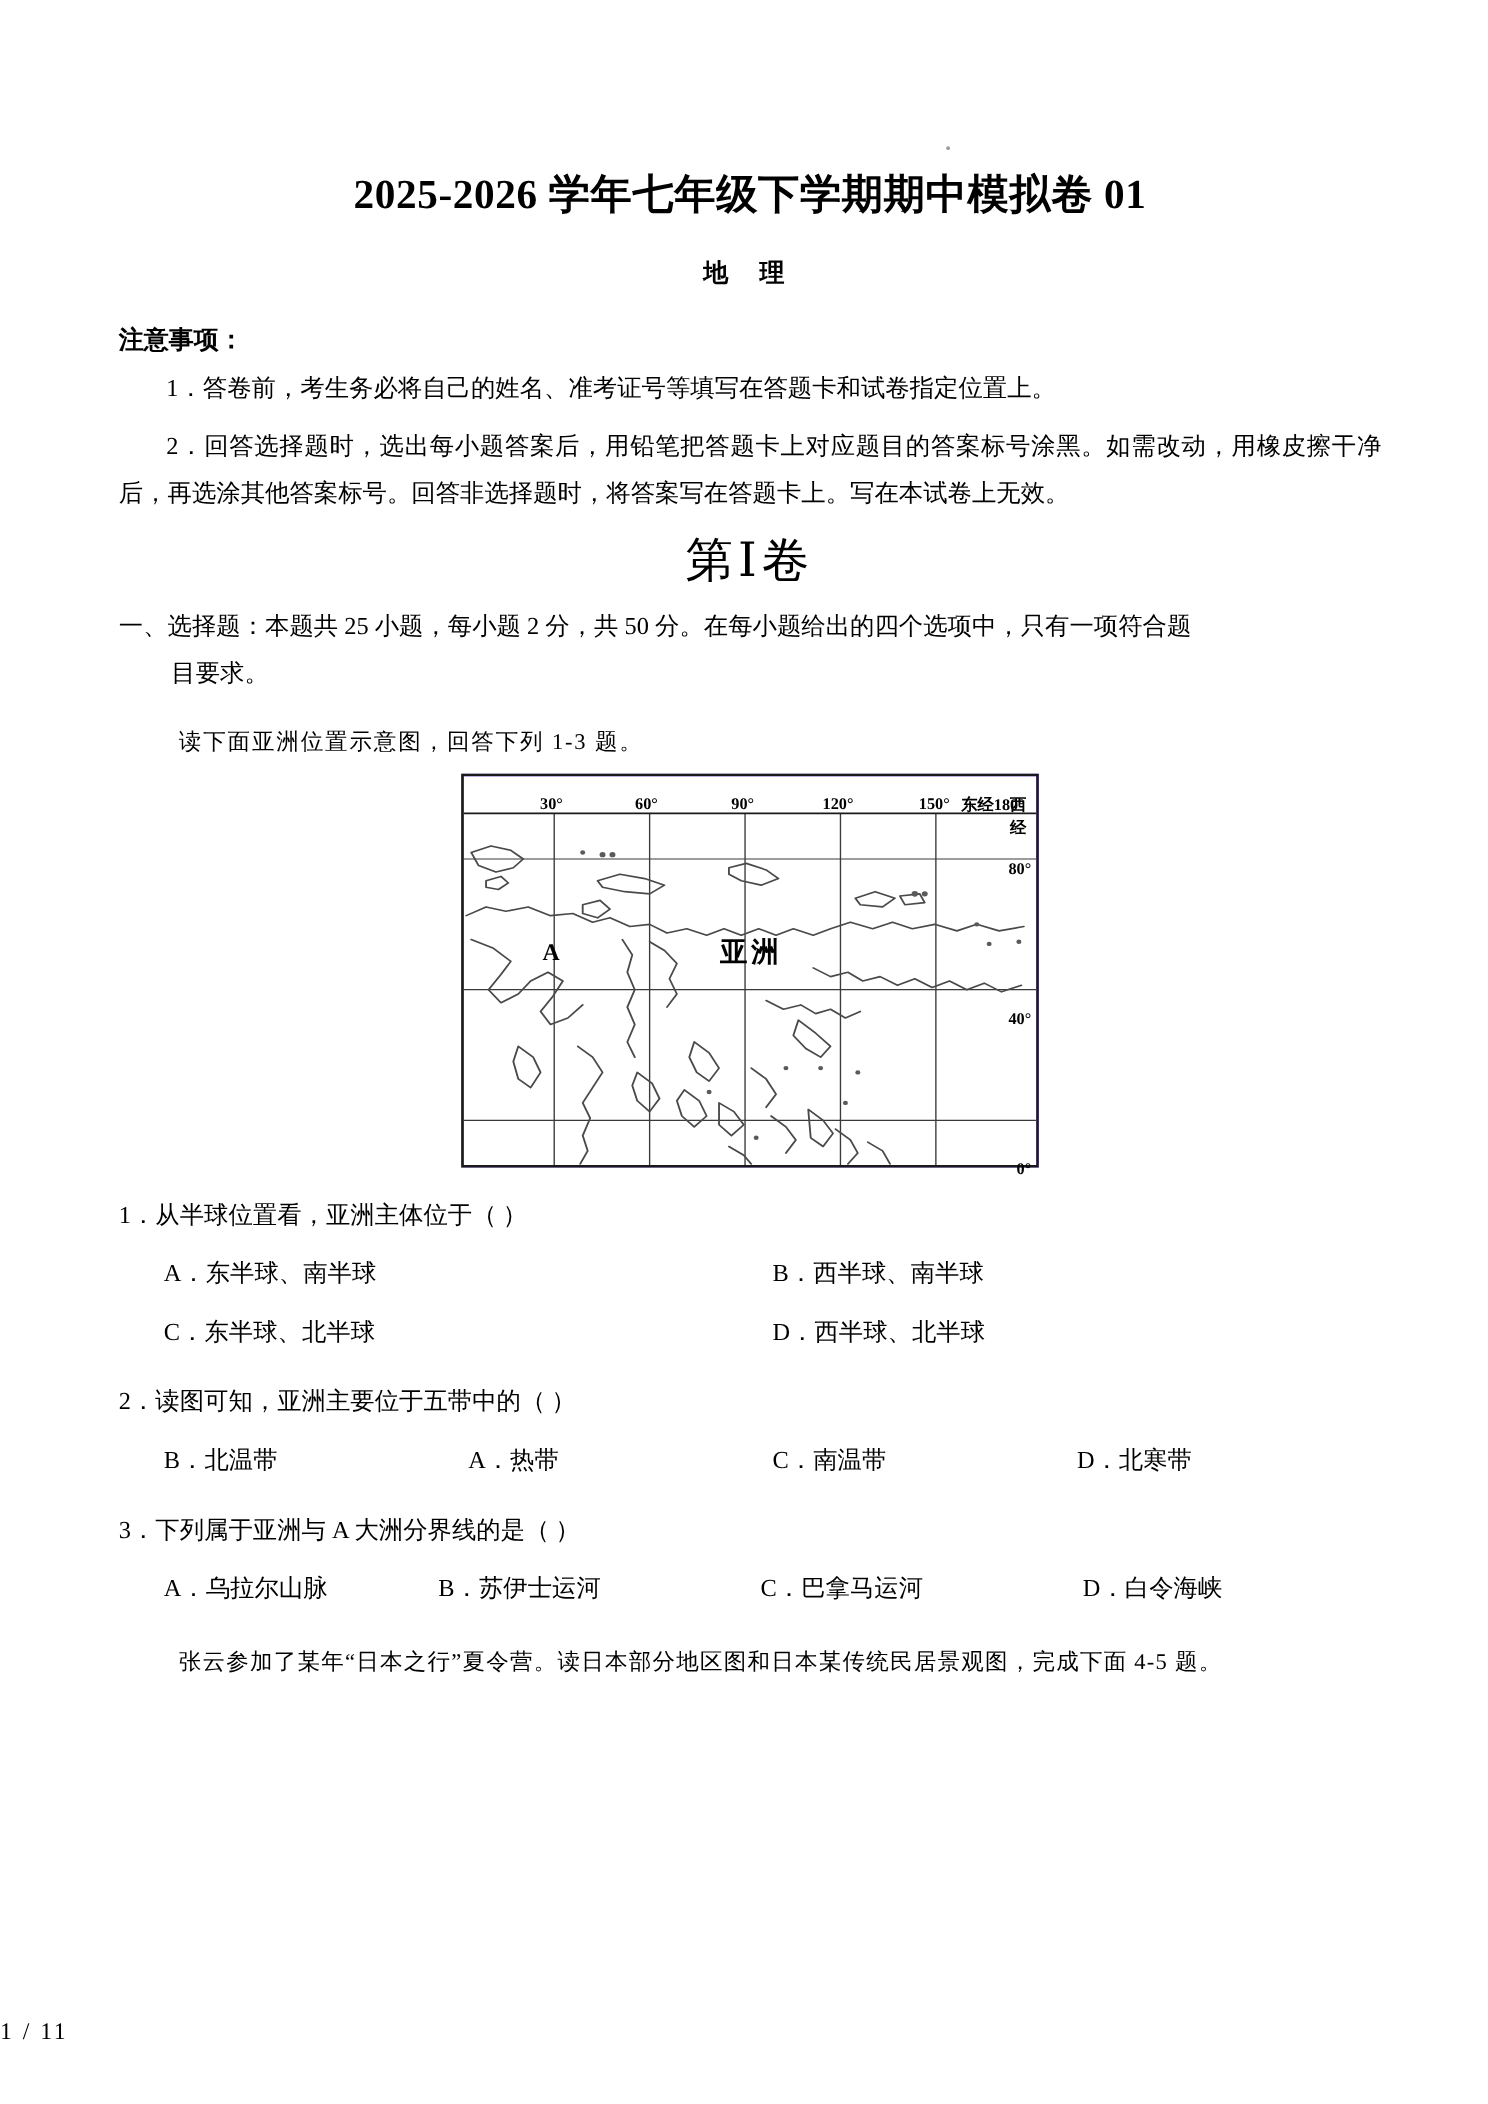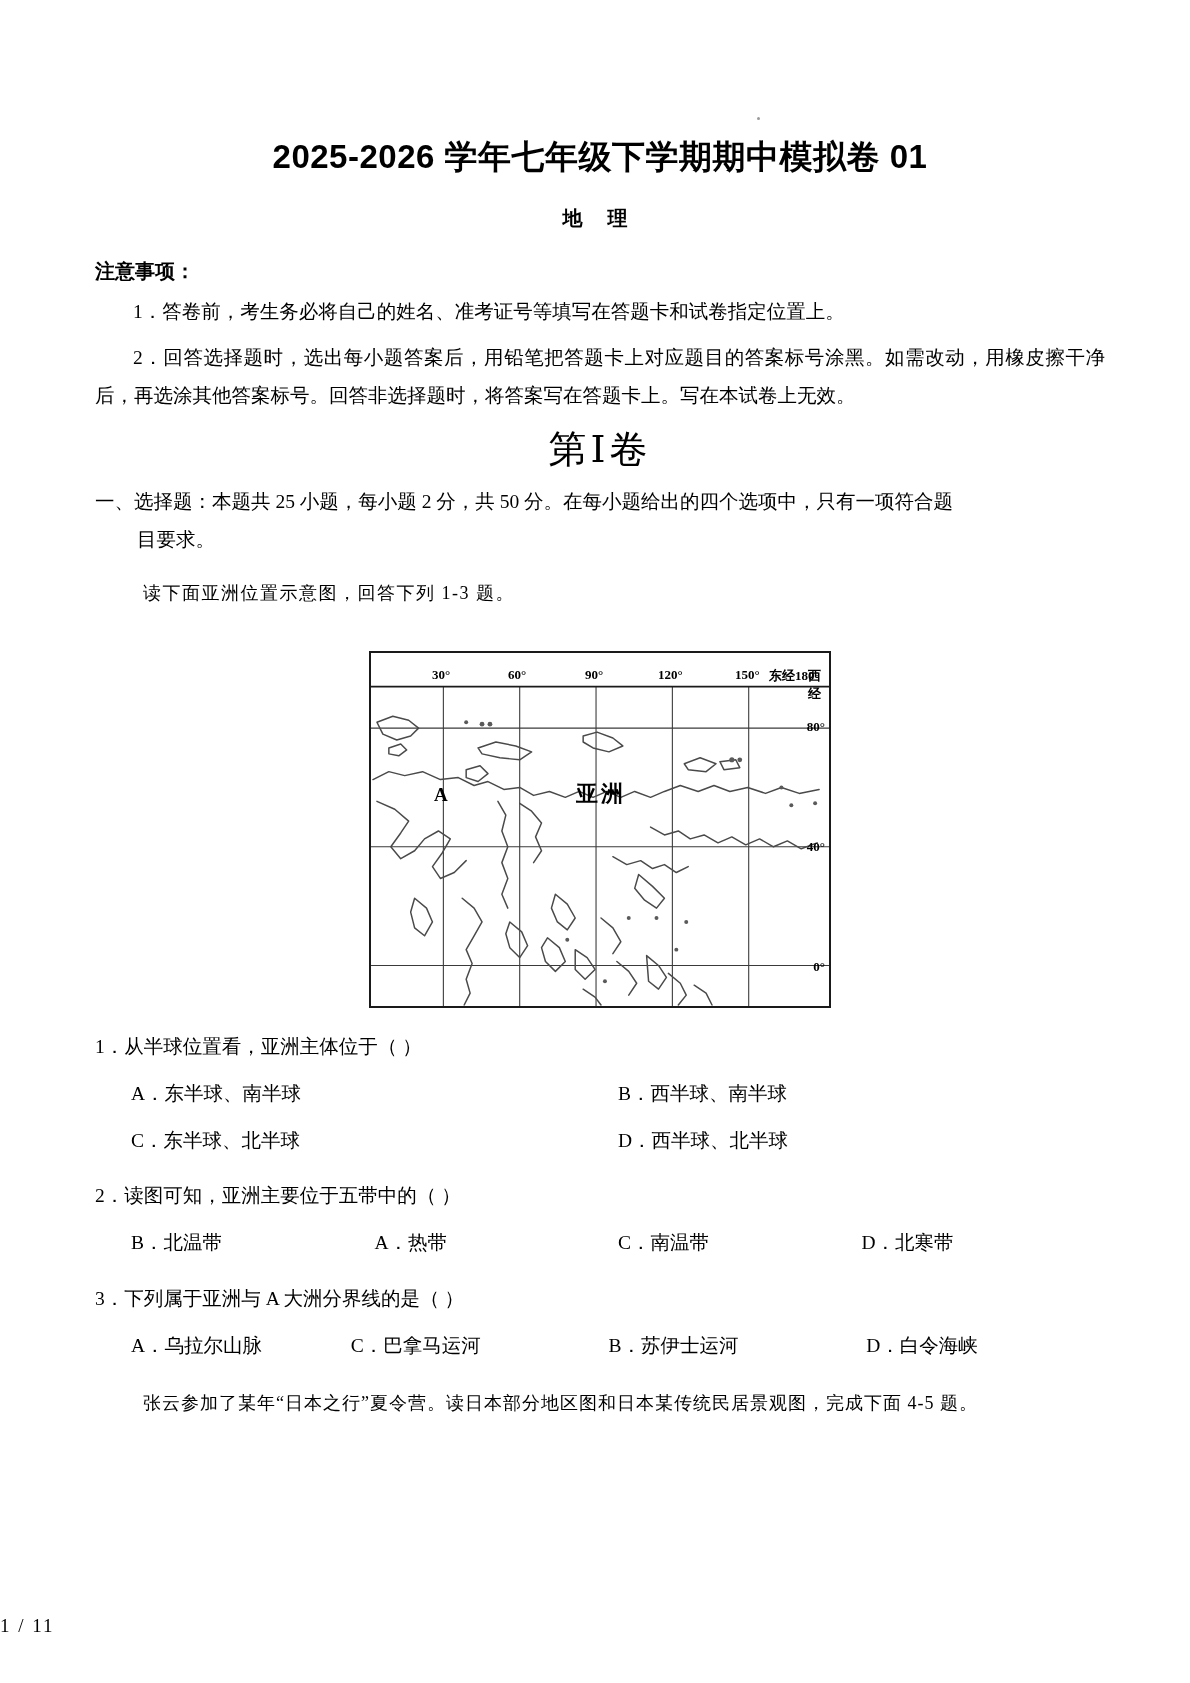"2025-2026 学年七年级下学期期中模拟卷 01" .doc-title { font-family: Liberation Sans, sans-serif -> Liberation Serif, serif }
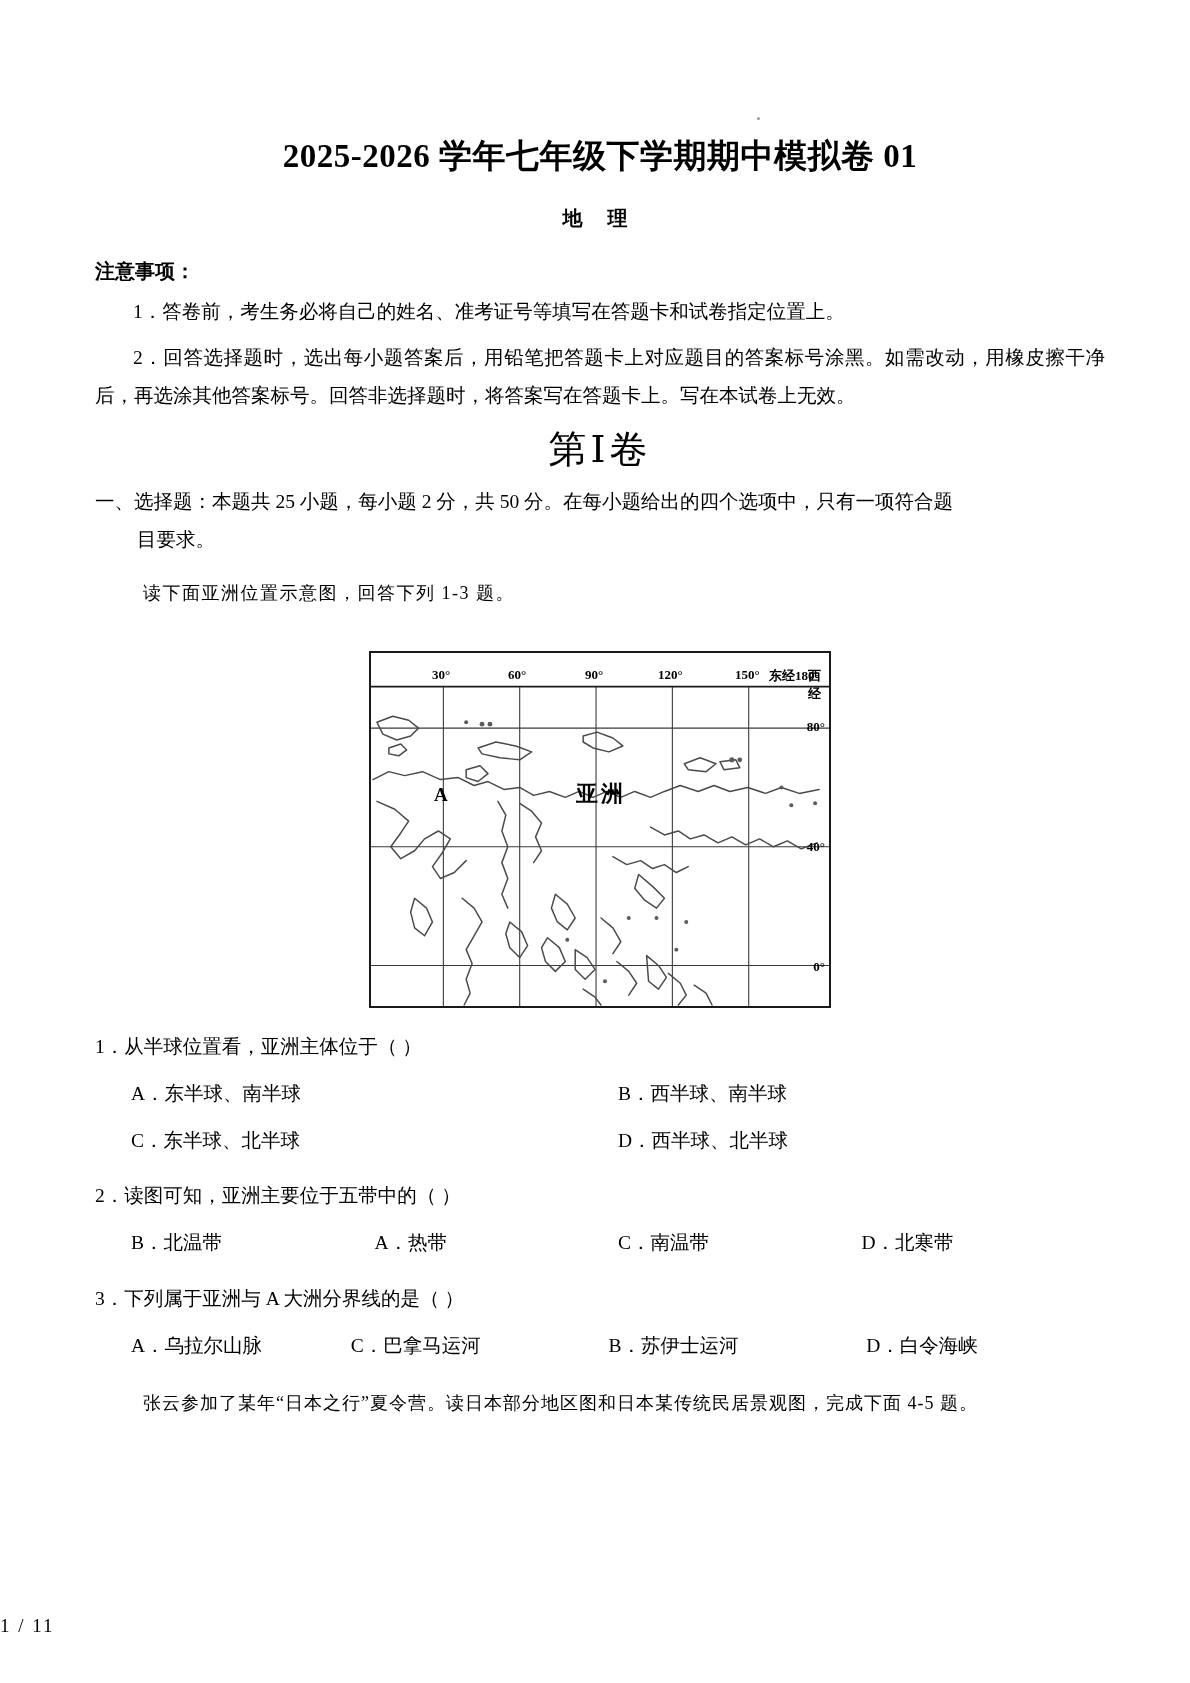"30°" .map-box { height: 357px -> 315px; margin-top: 32px -> none }
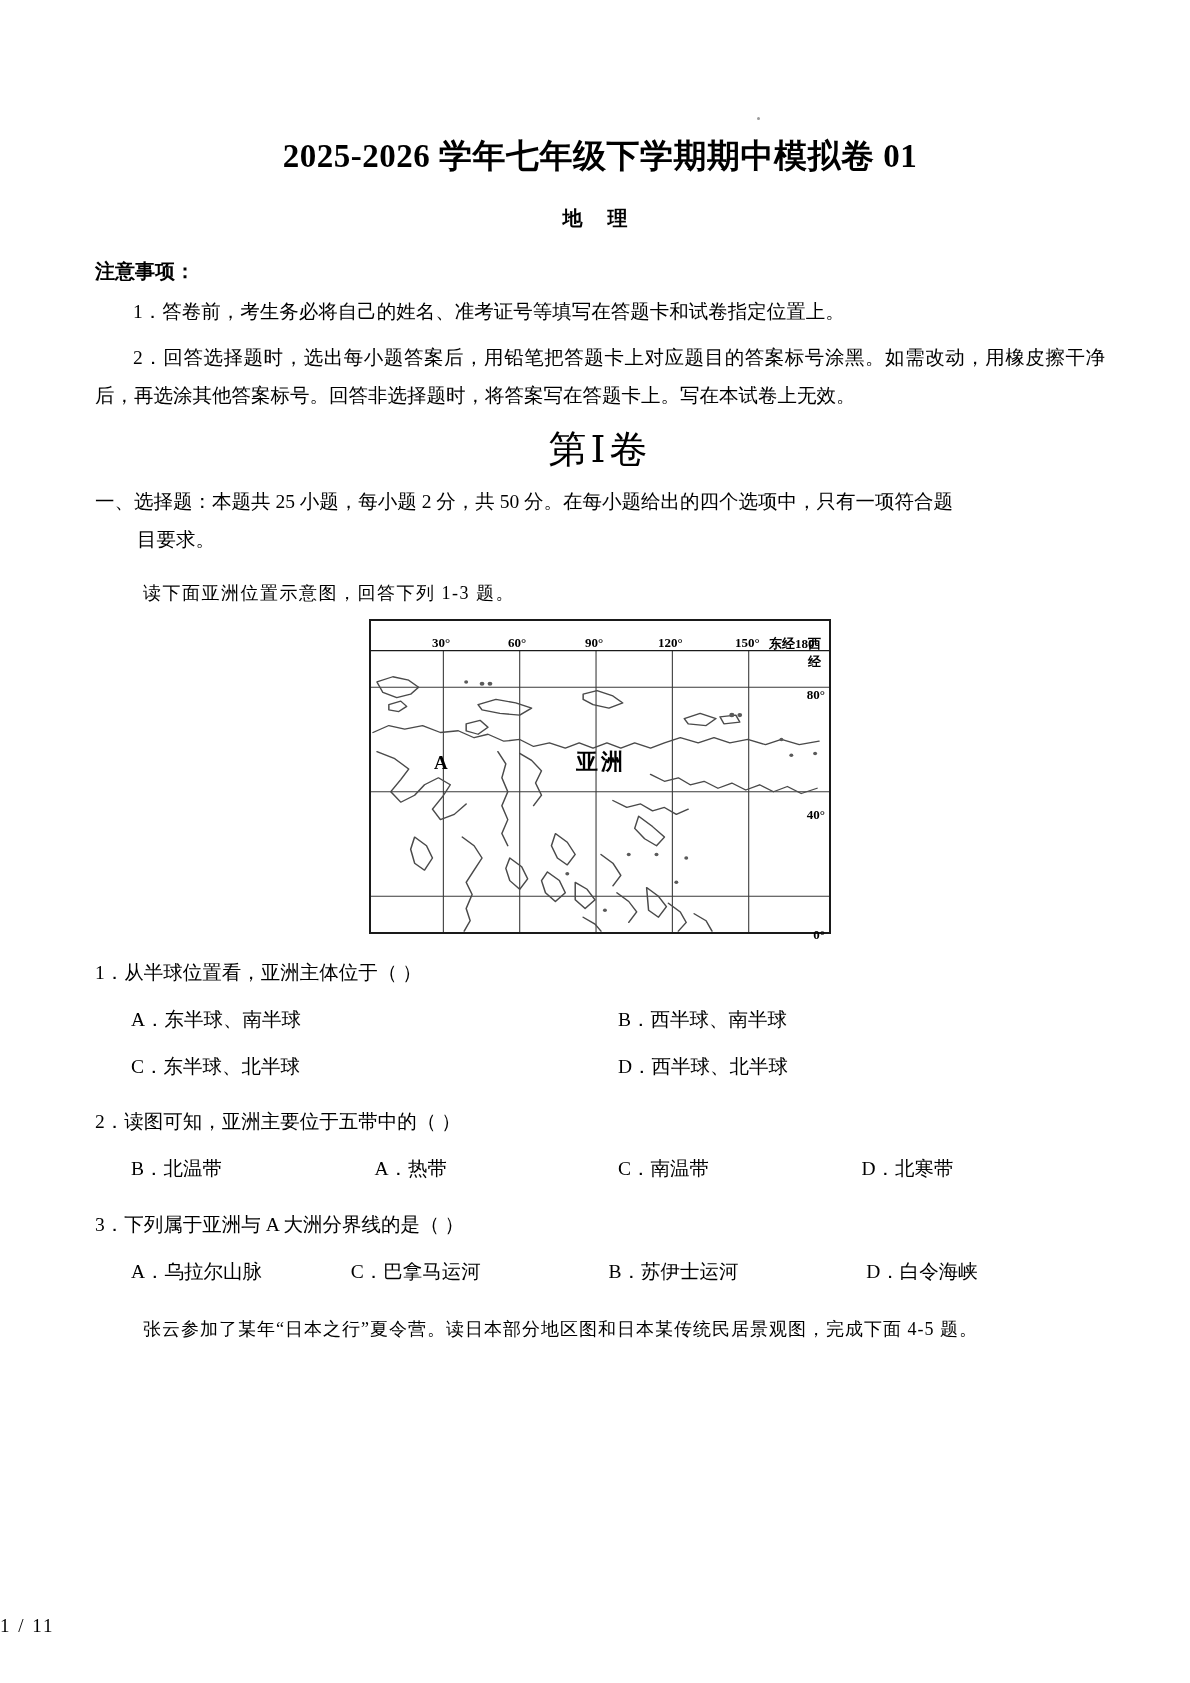"C．巴拿马运河" div.opt { order: before "B．苏伊士运河" -> after "B．苏伊士运河" }
